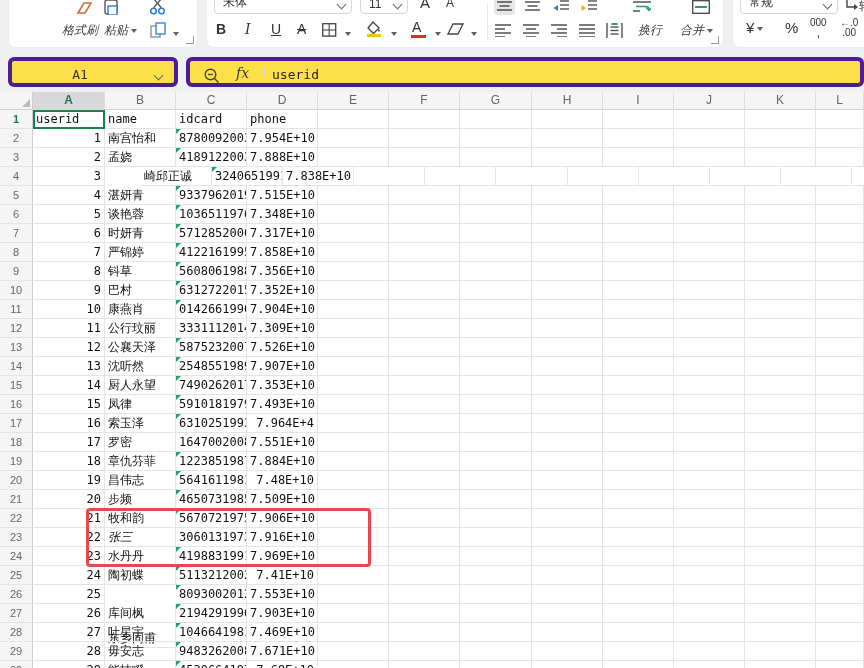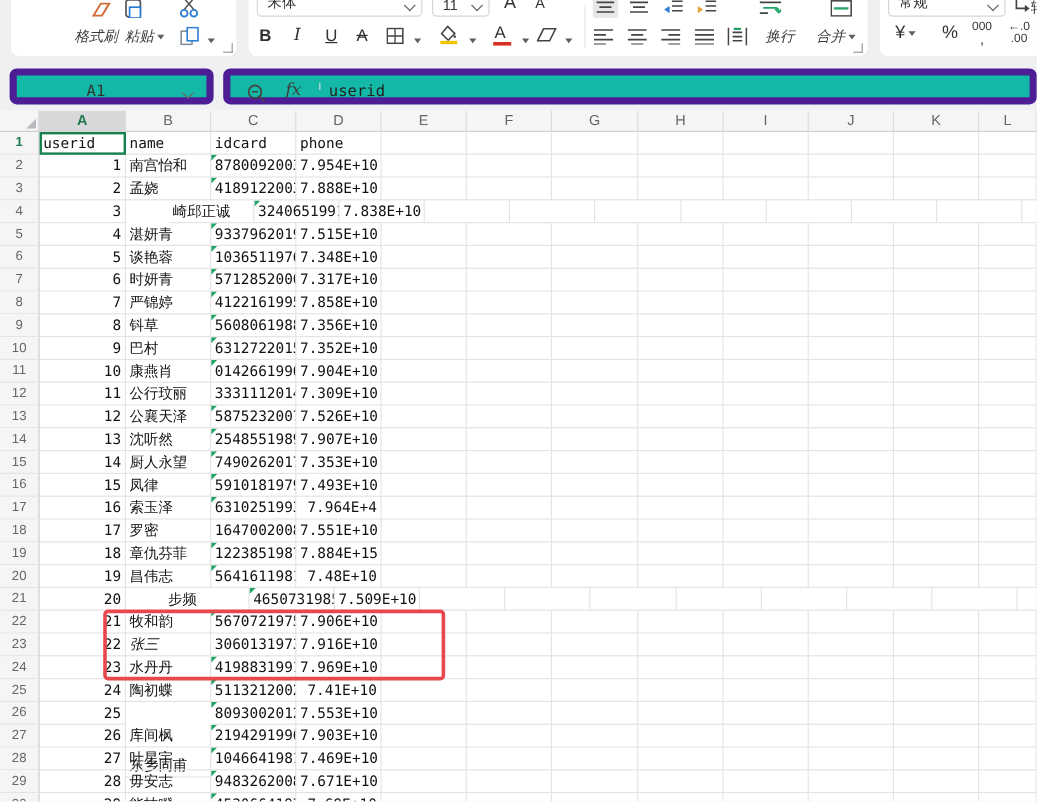"A1" .frpanel { background: #14b8a6 -> #fde047; border: 6px solid #4c1d95 -> 4px solid #4c1d95 }
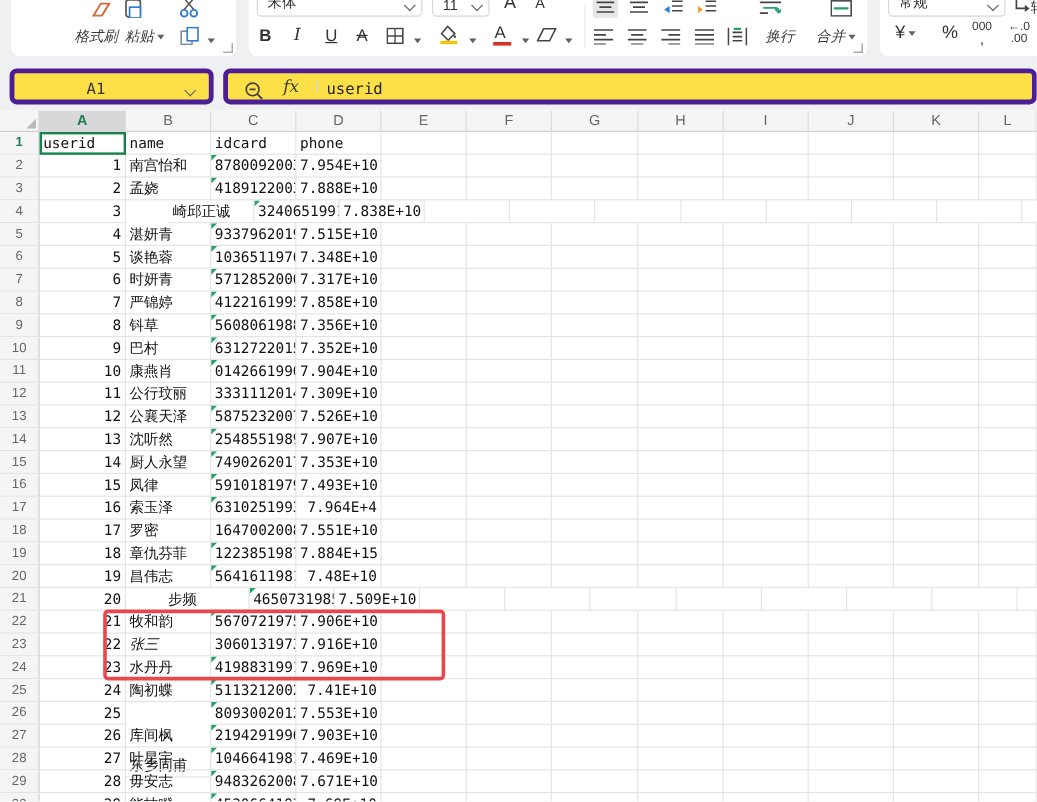"7.884E+15" div.cell { text: 7.884E+15 -> 7.884E+10 }
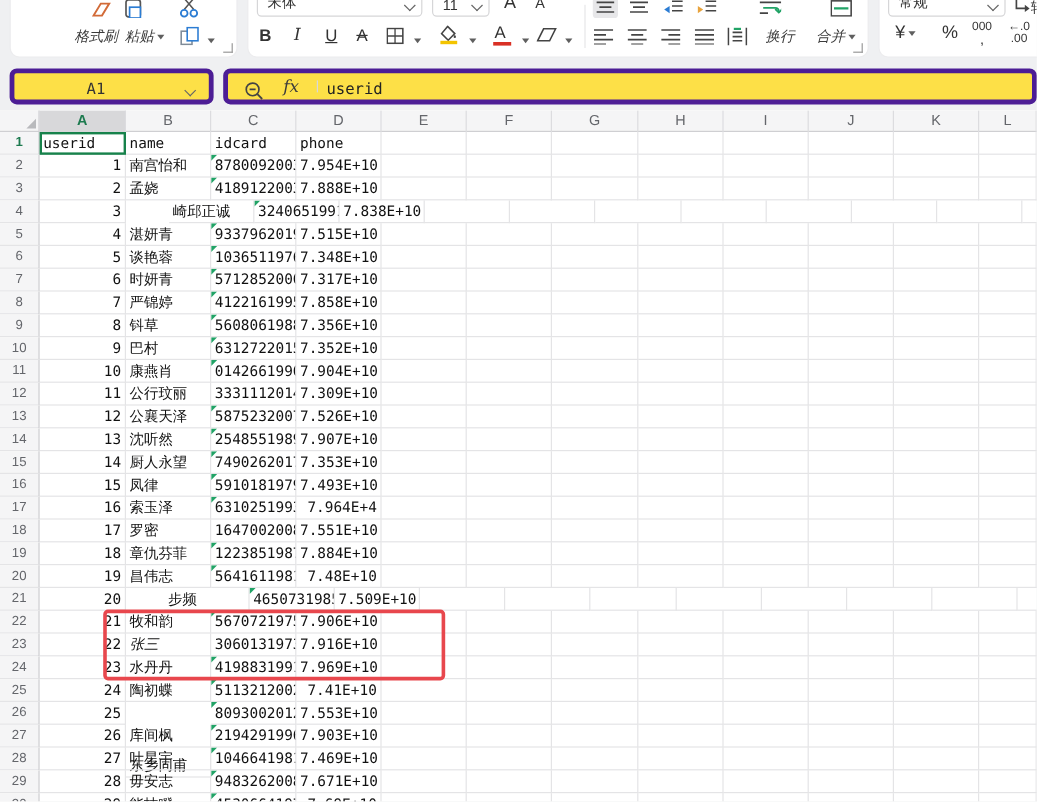"步频" div.cell { margin-left: 32px -> none }
